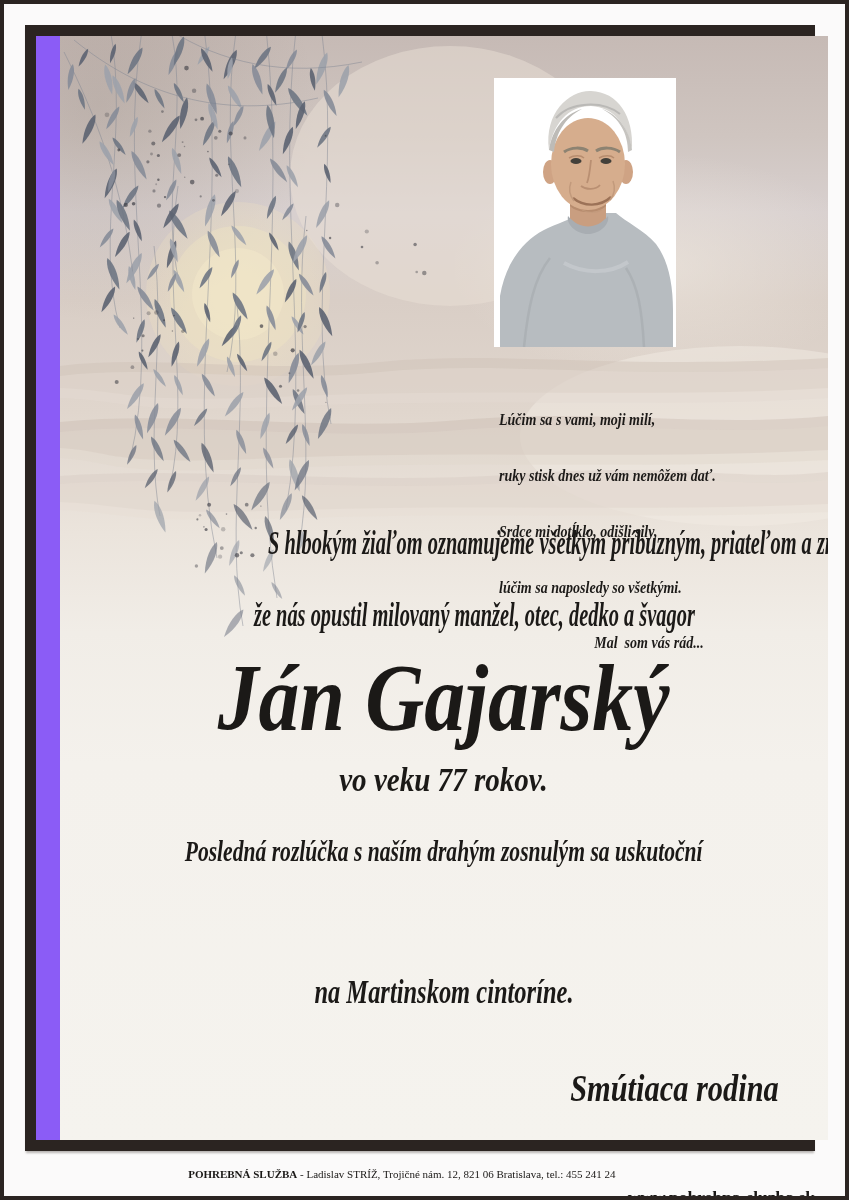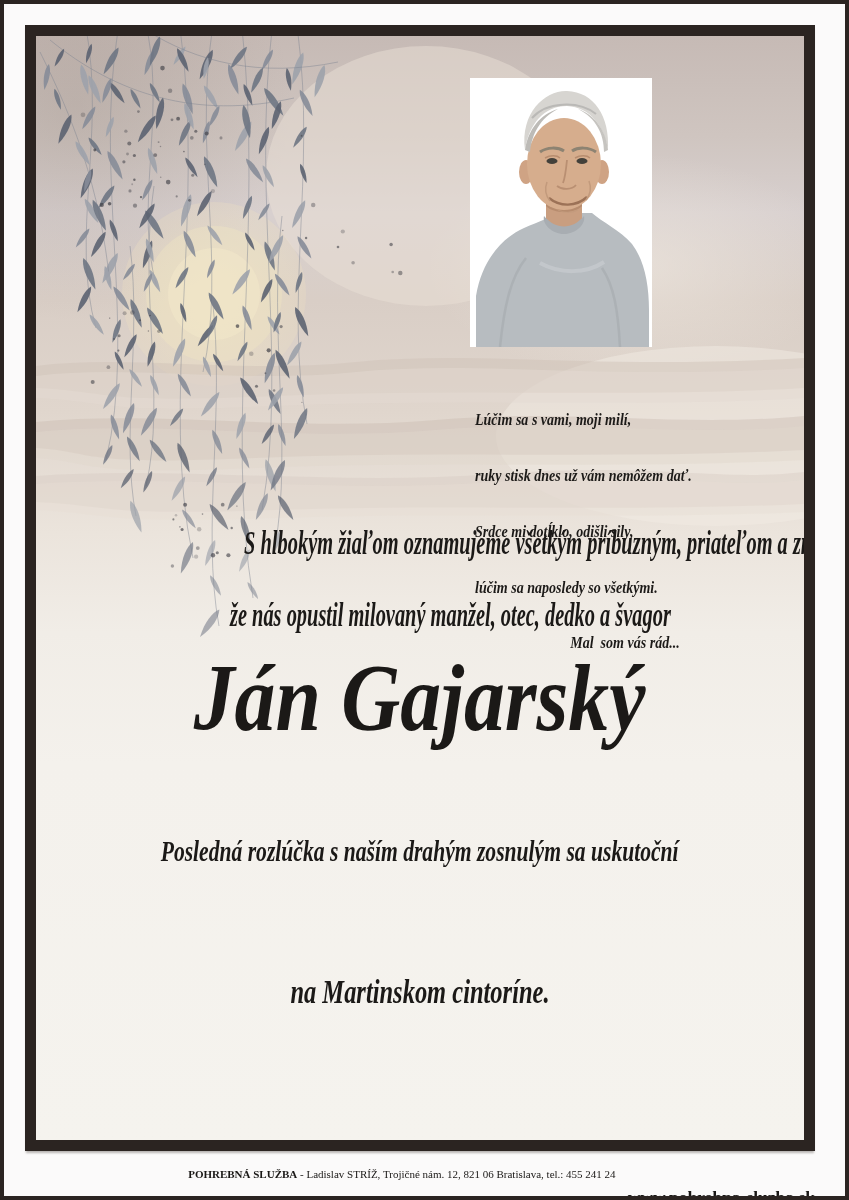"Lúčim sa s vami, moji" .frame { padding-left: none -> 24px }
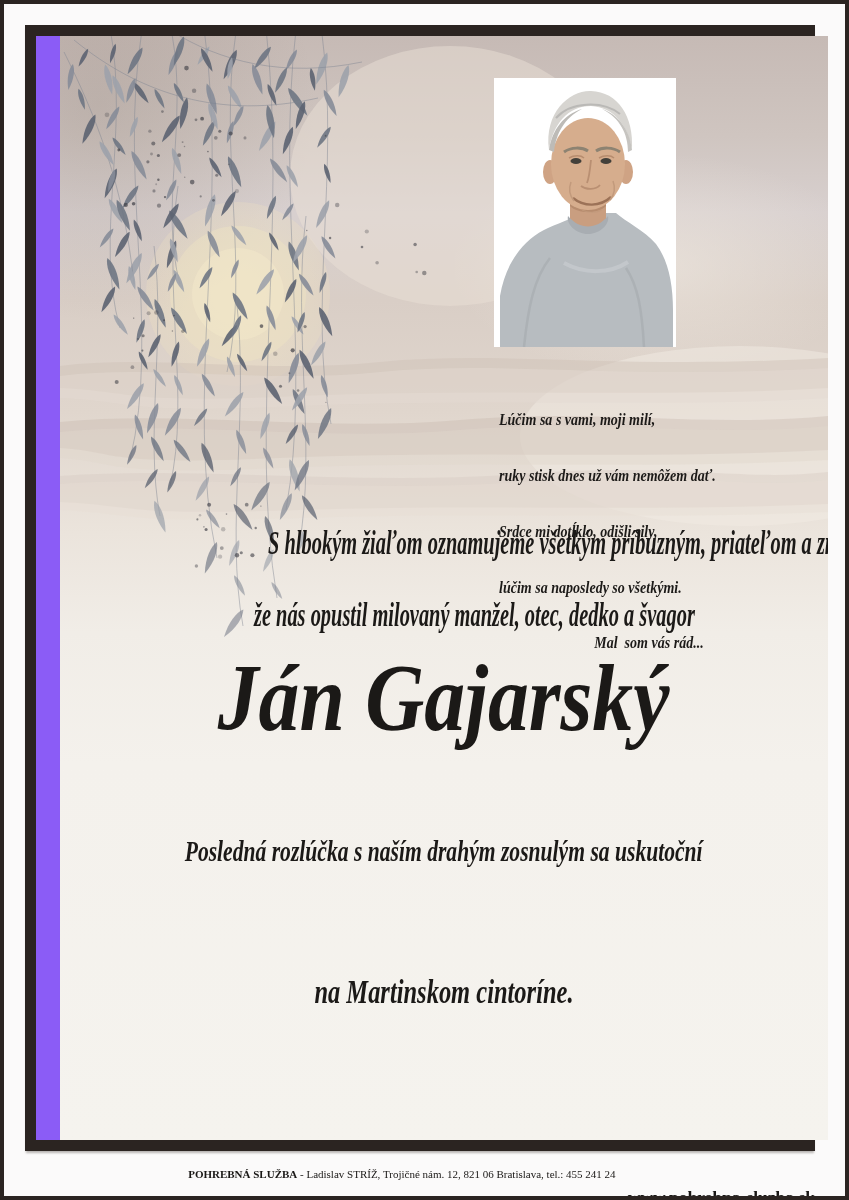"vo veku 77 rokov." div.tl { html: none -> <div> <span>vo veku 77 rokov.</span> </div> }
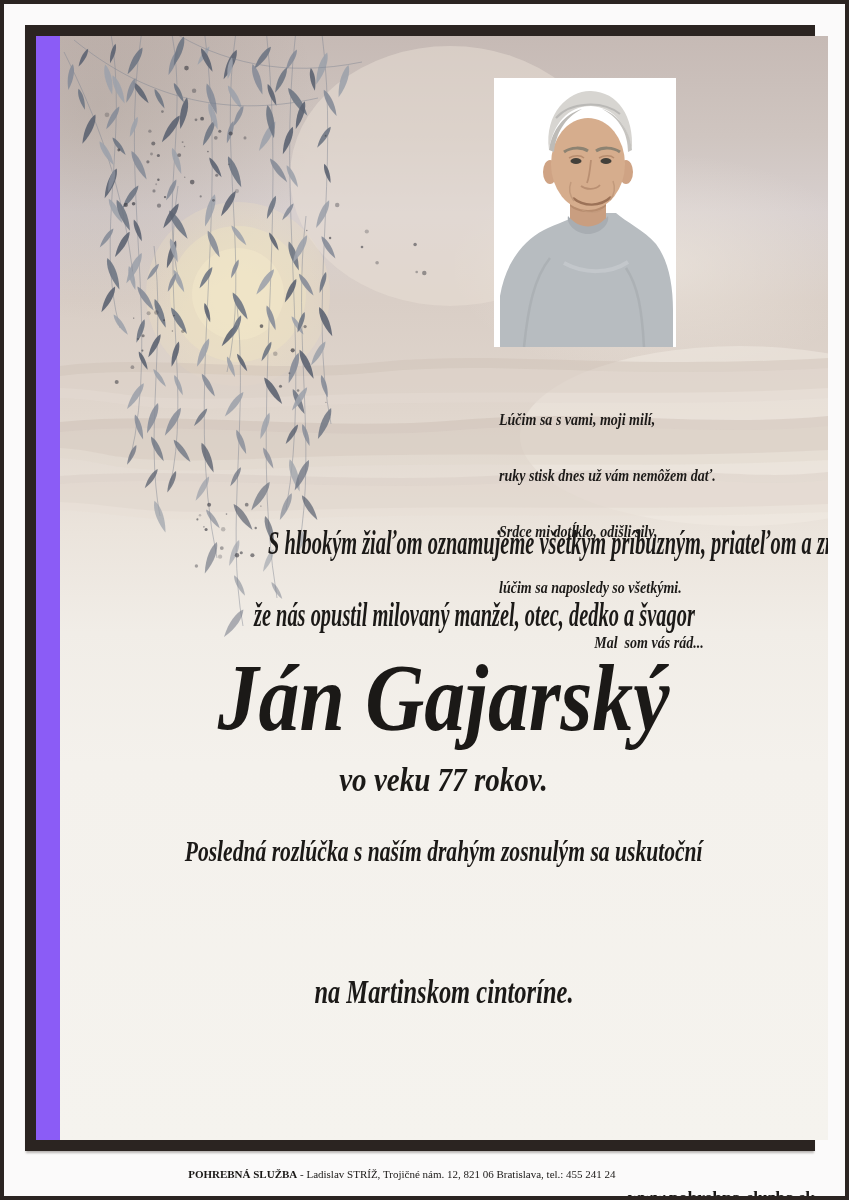"Smútiaca rodina" div.tl { html: none -> <div> <span>Smútiaca rodina</span> </div> }
